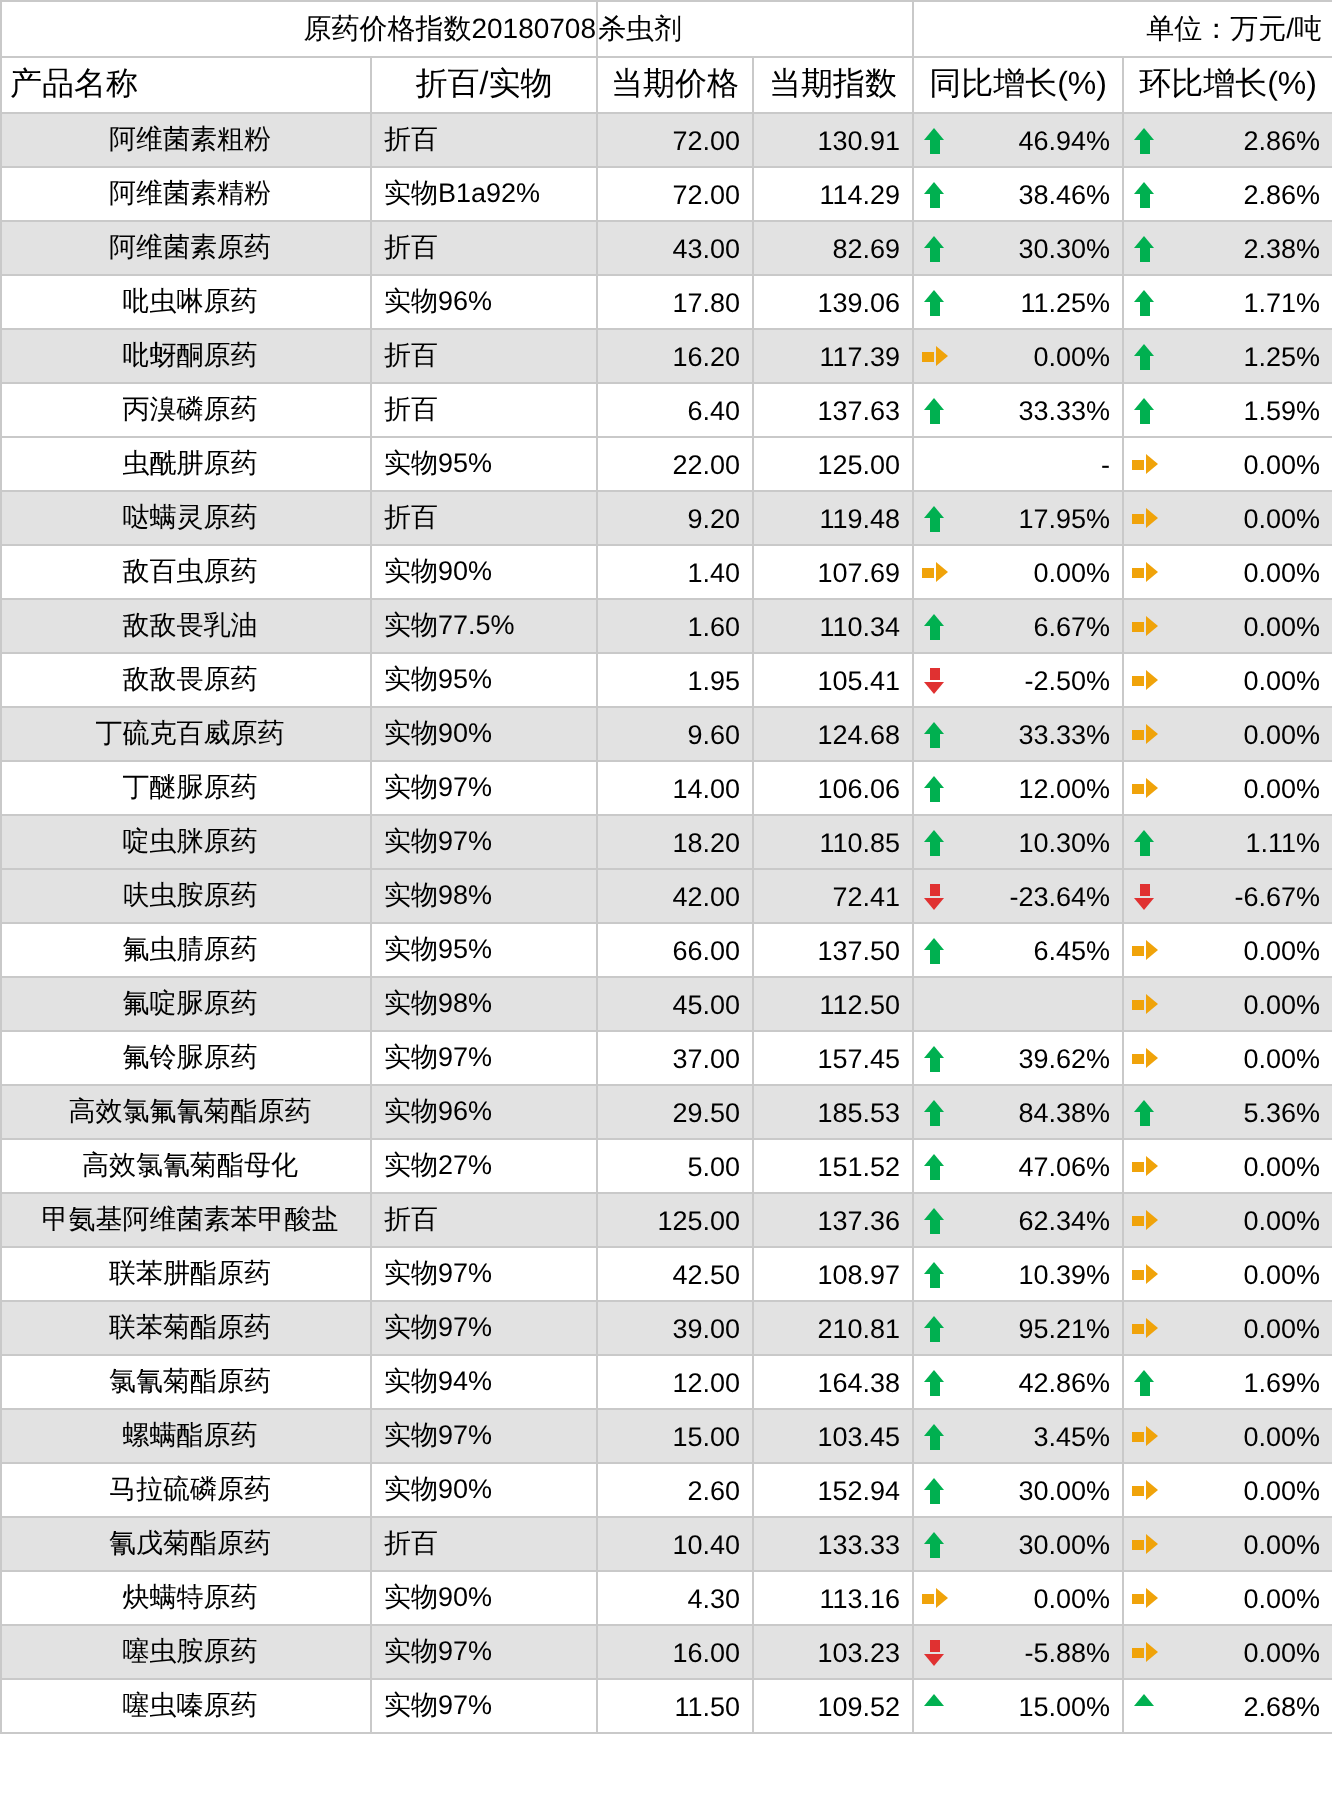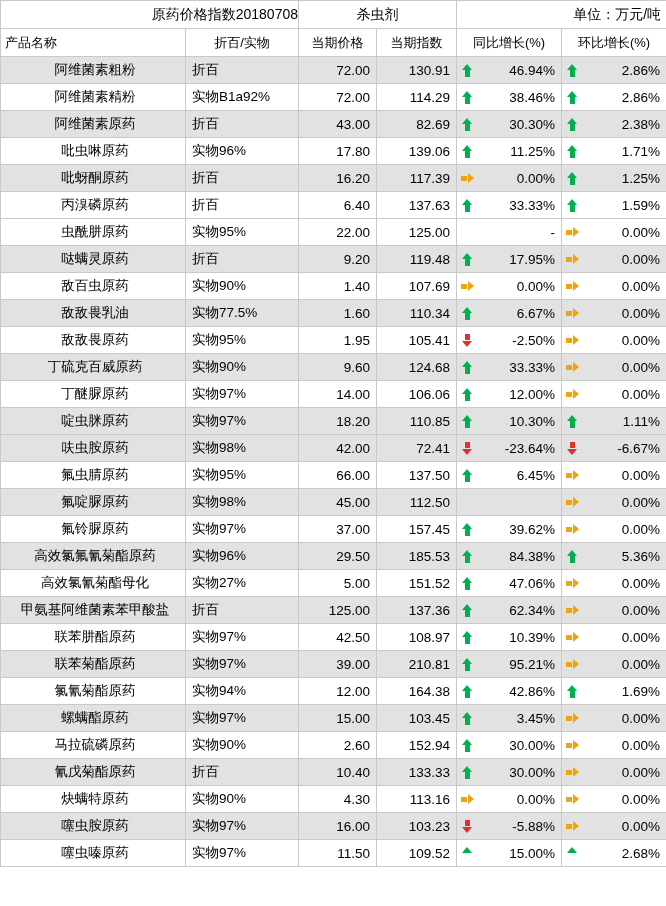"杀虫剂" .title-center { text-align: center -> left }
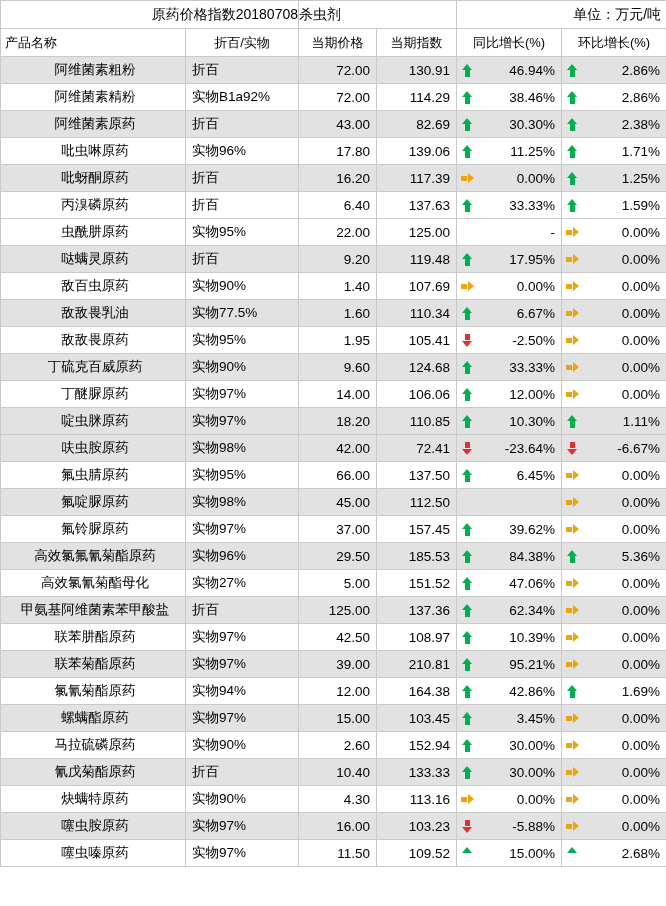"产品名称" .hdr td { font-size: 13px -> 16px }
